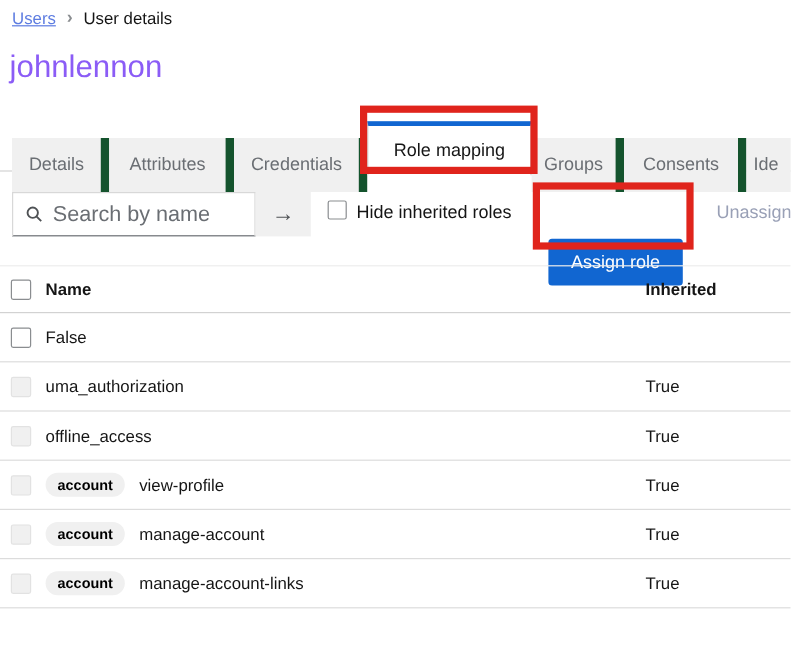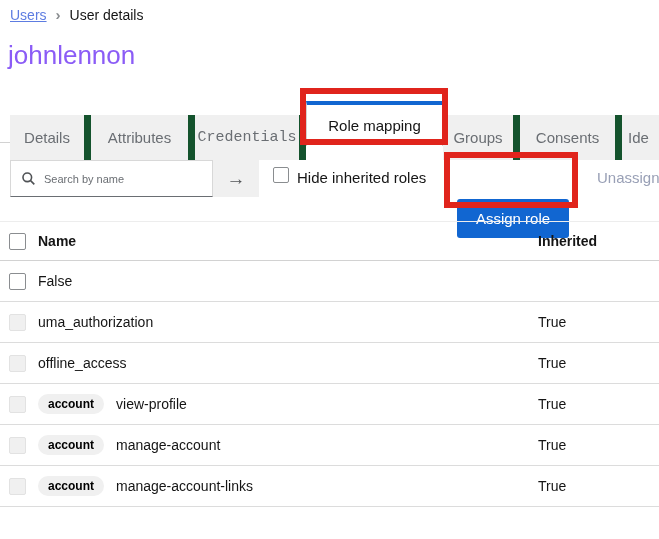"Credentials" .tab:nth-child(3) { font-family: Liberation Mono, monospace -> none }
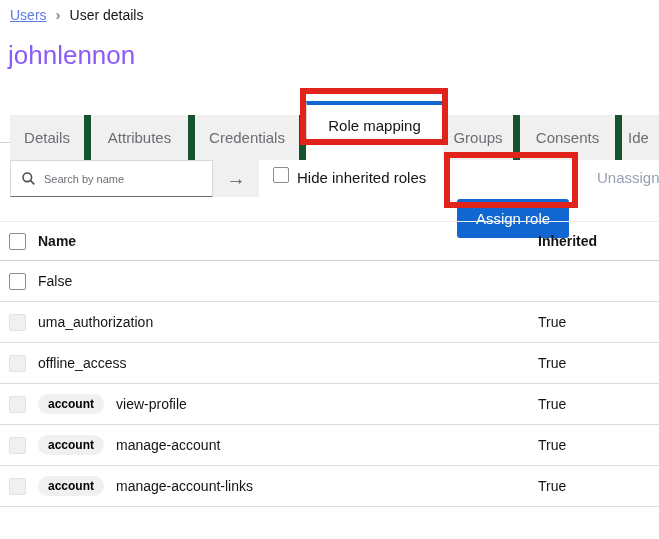"Search by name" .search-wrap input { font-size: 11px -> 18px }
